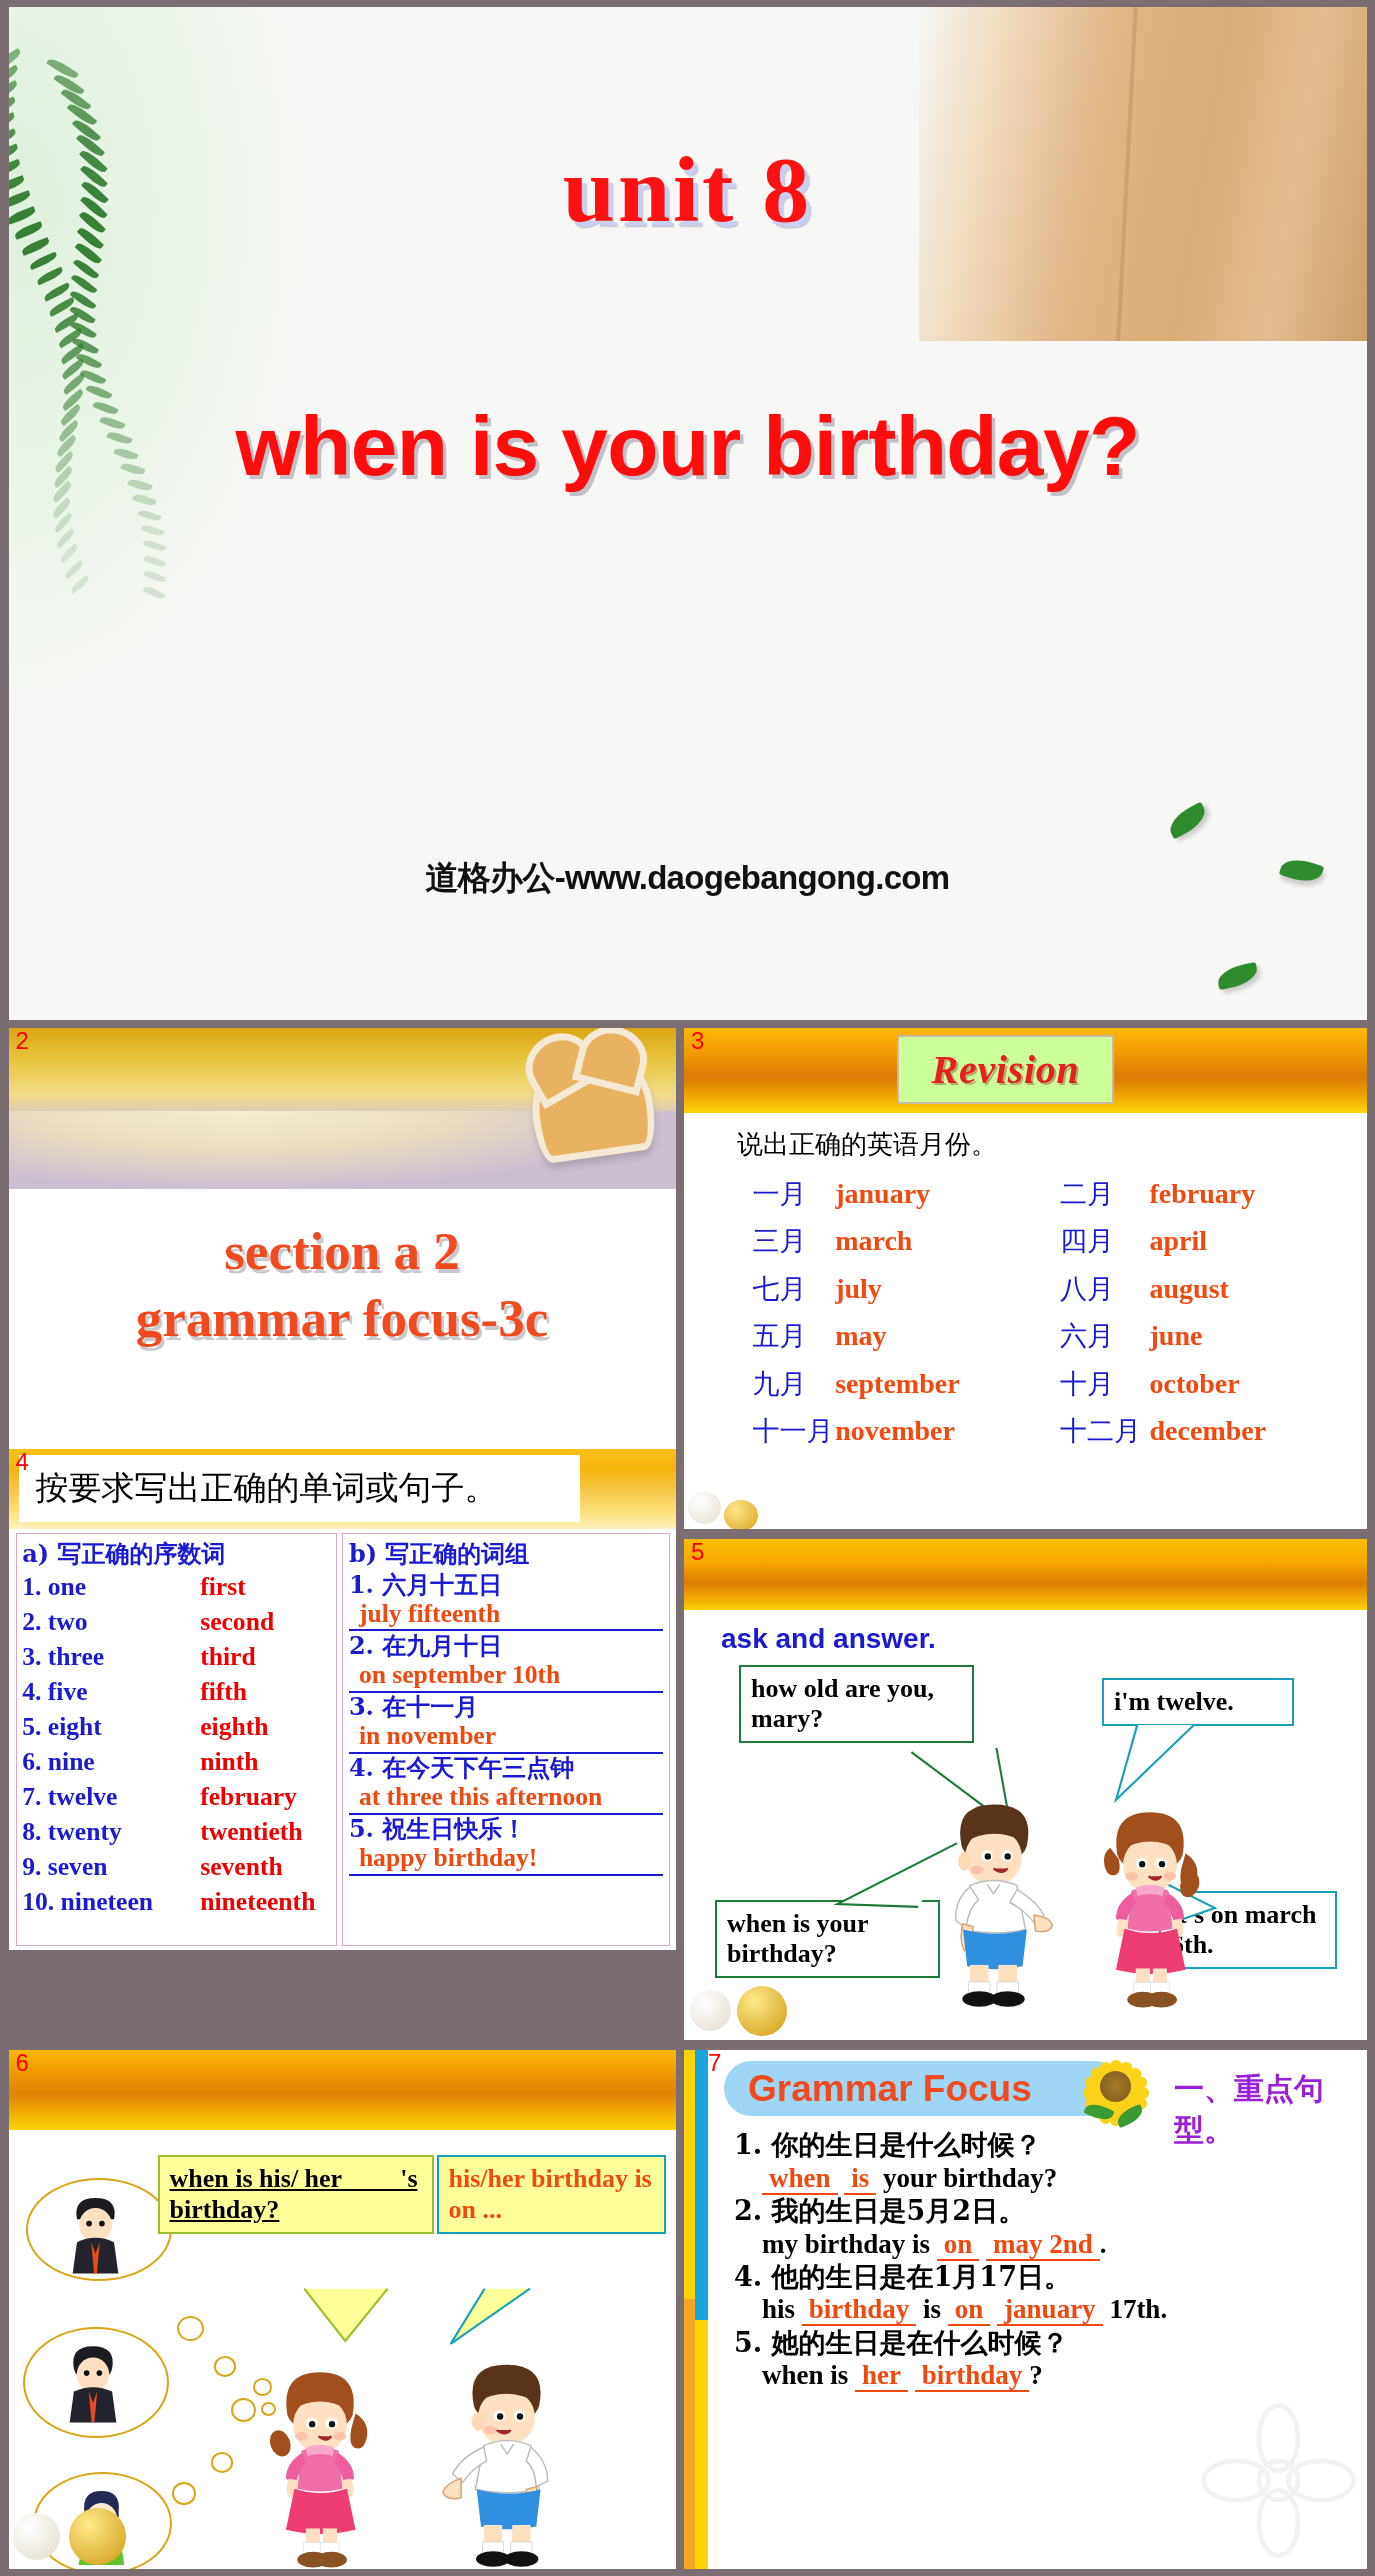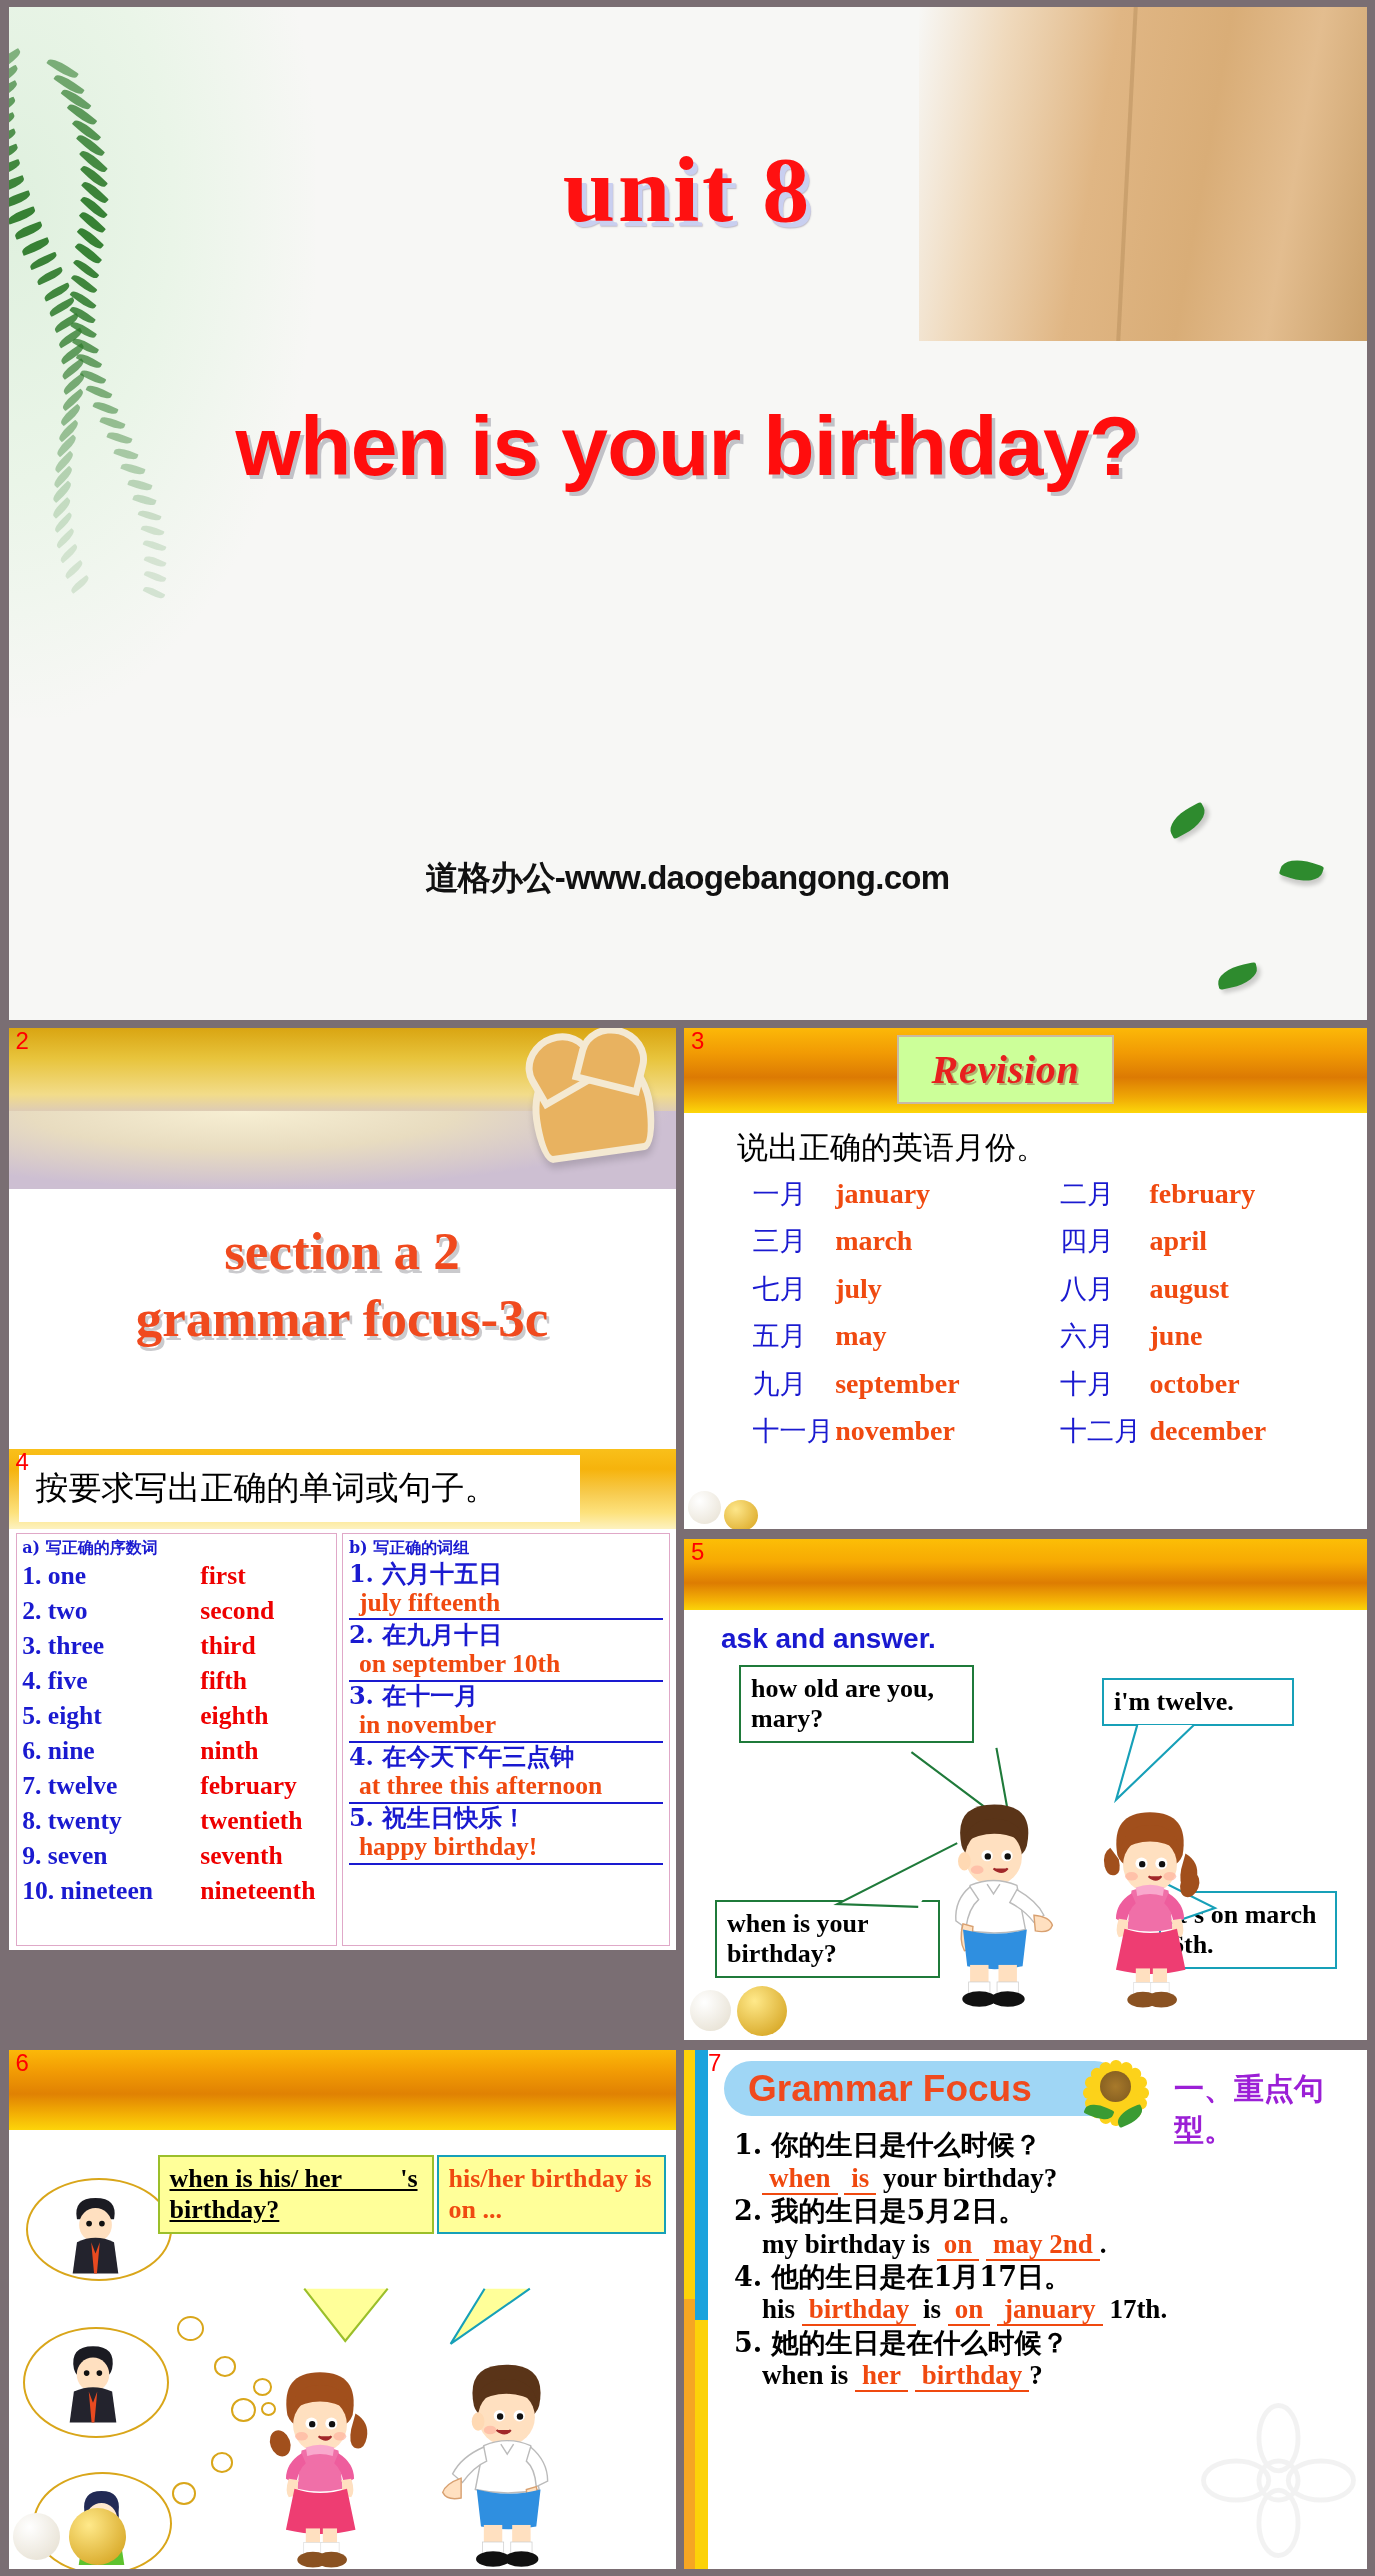"说出正确的英语月份。" .s3-q { font-size: 31px -> 26px }
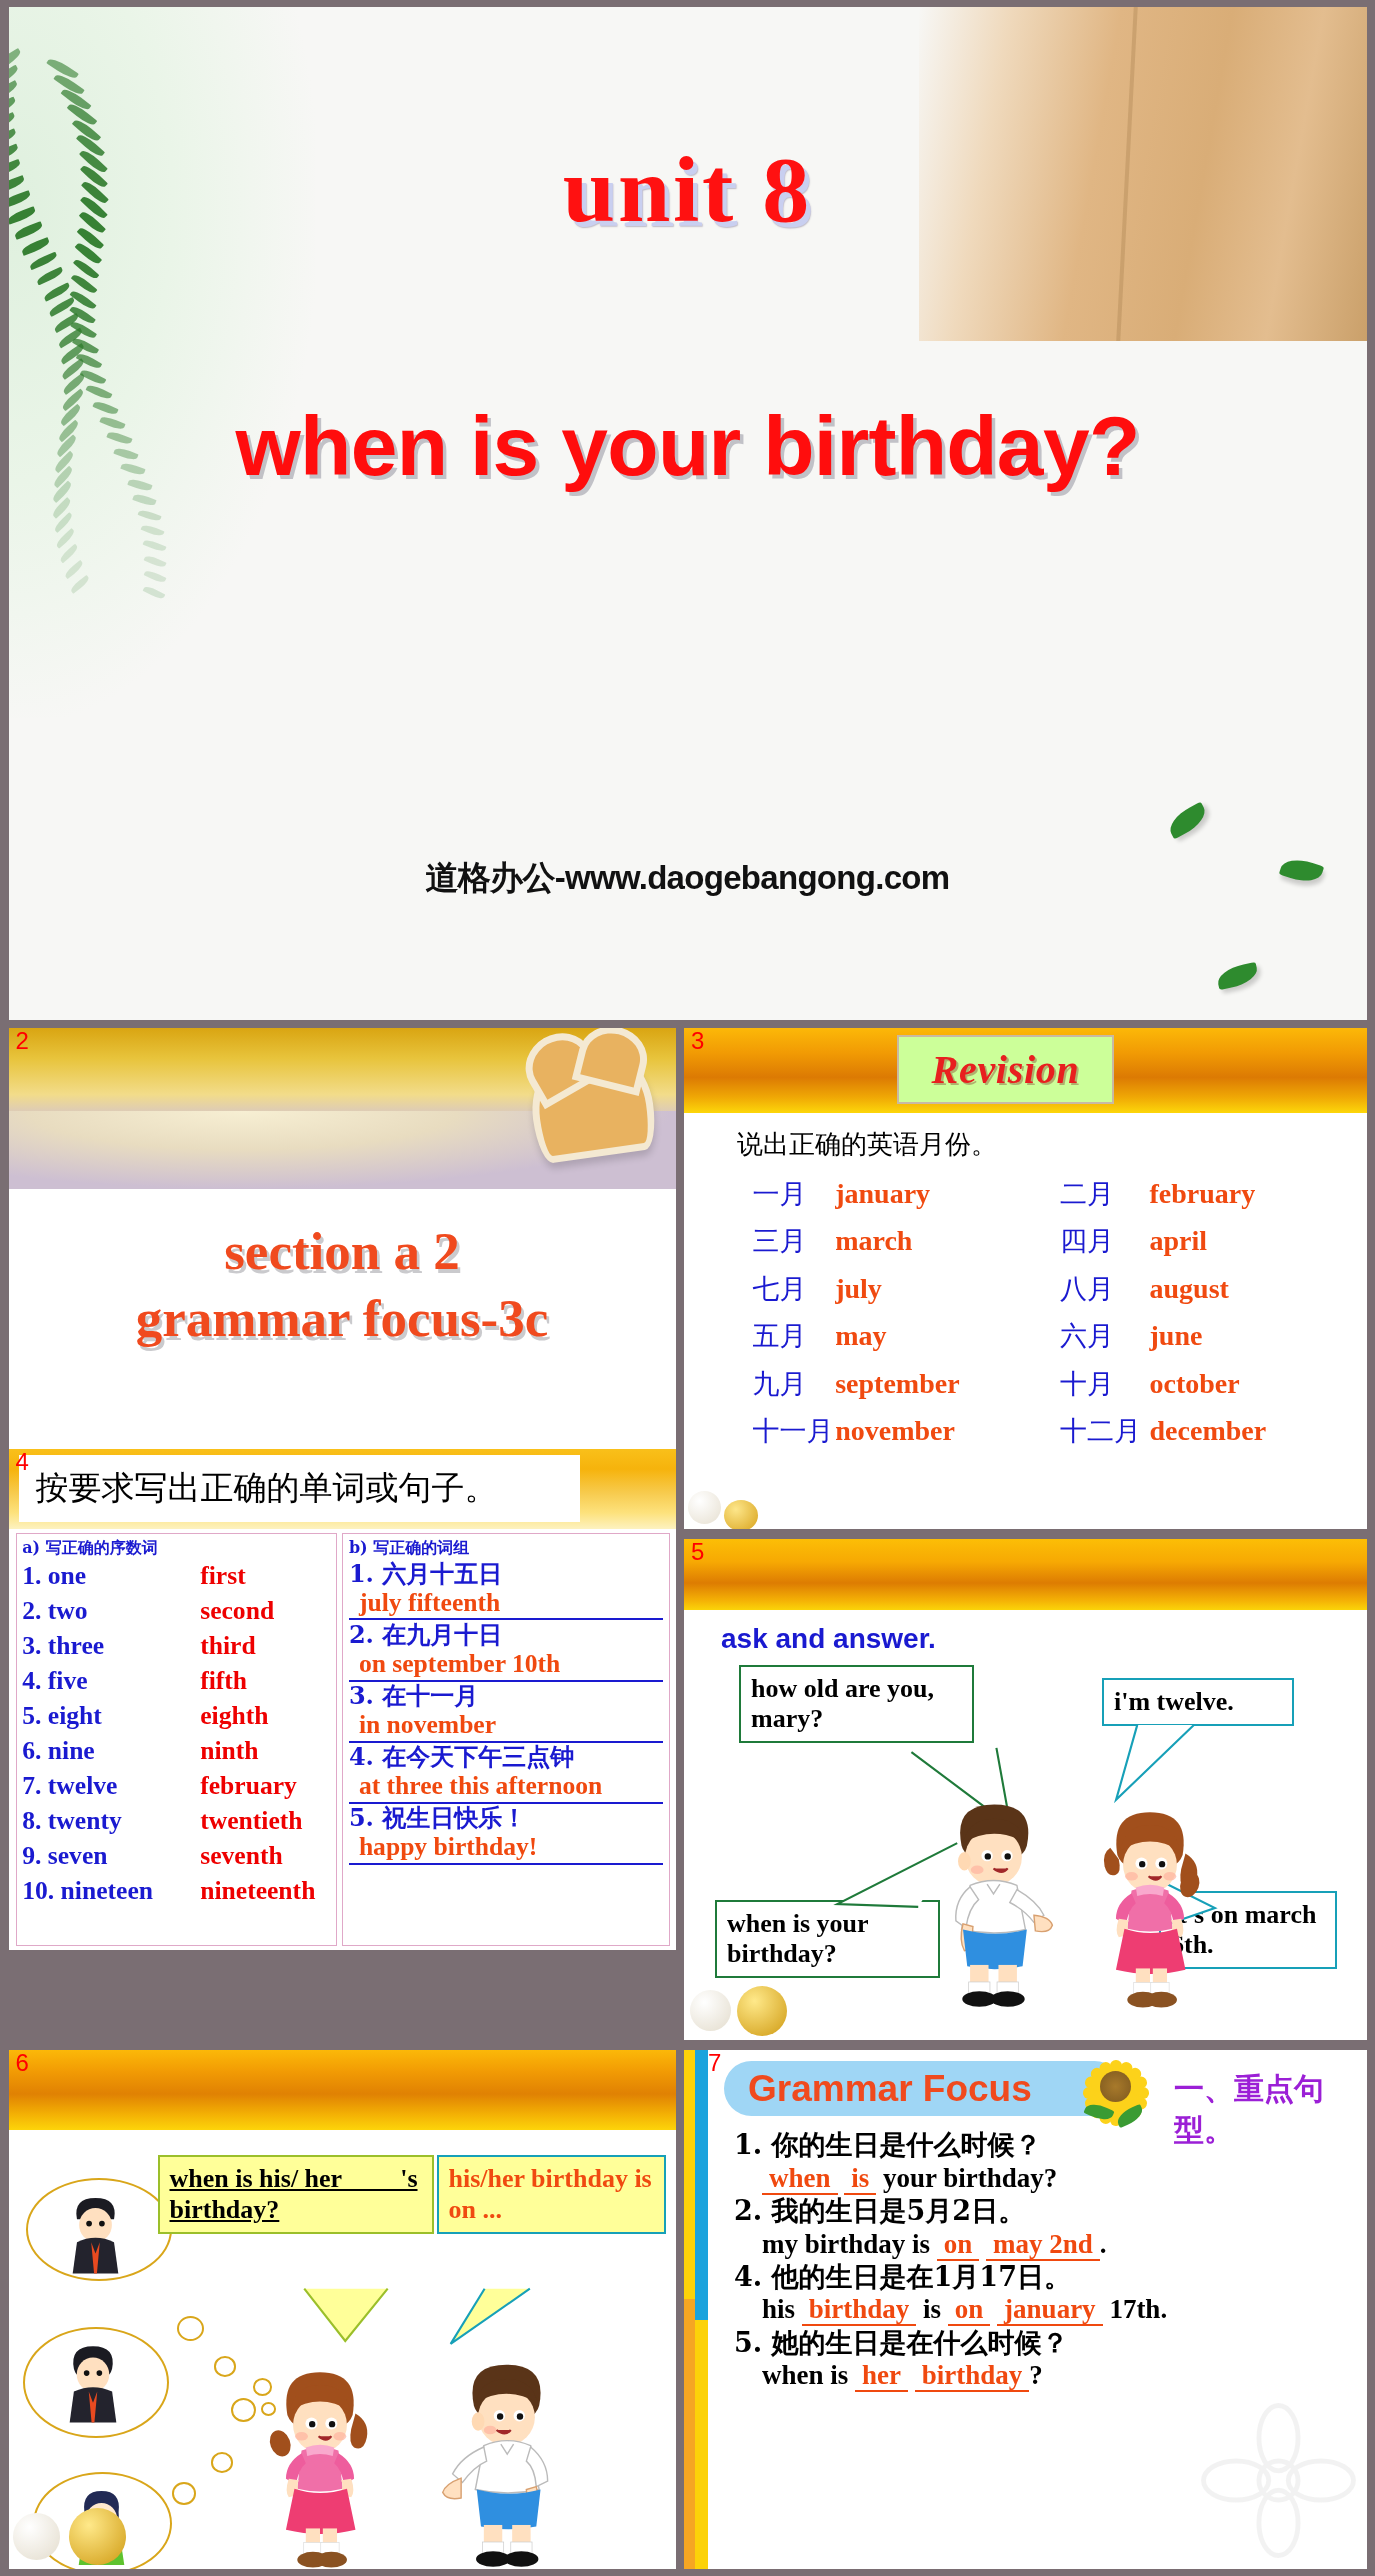"a) 写正确的序数词" .s4-h { font-size: 16px -> 24px }
